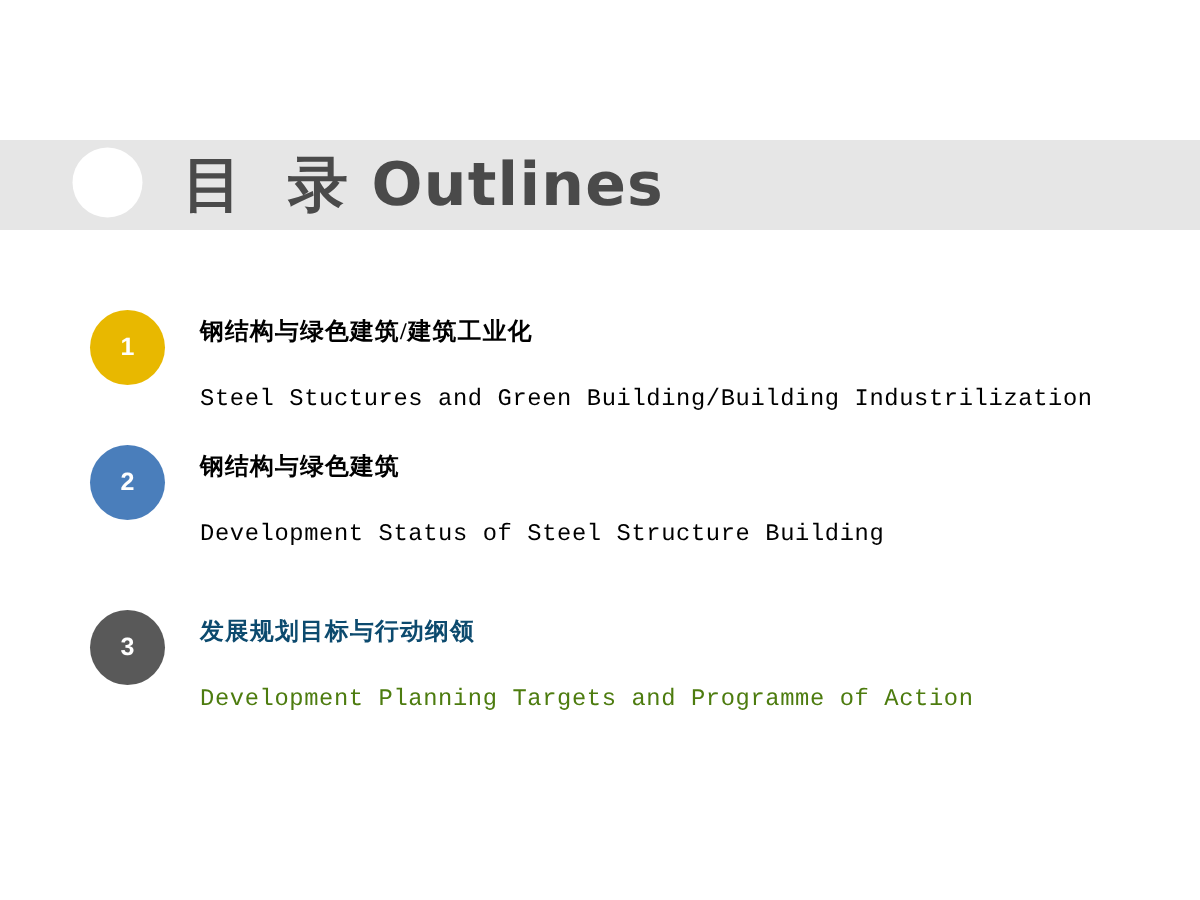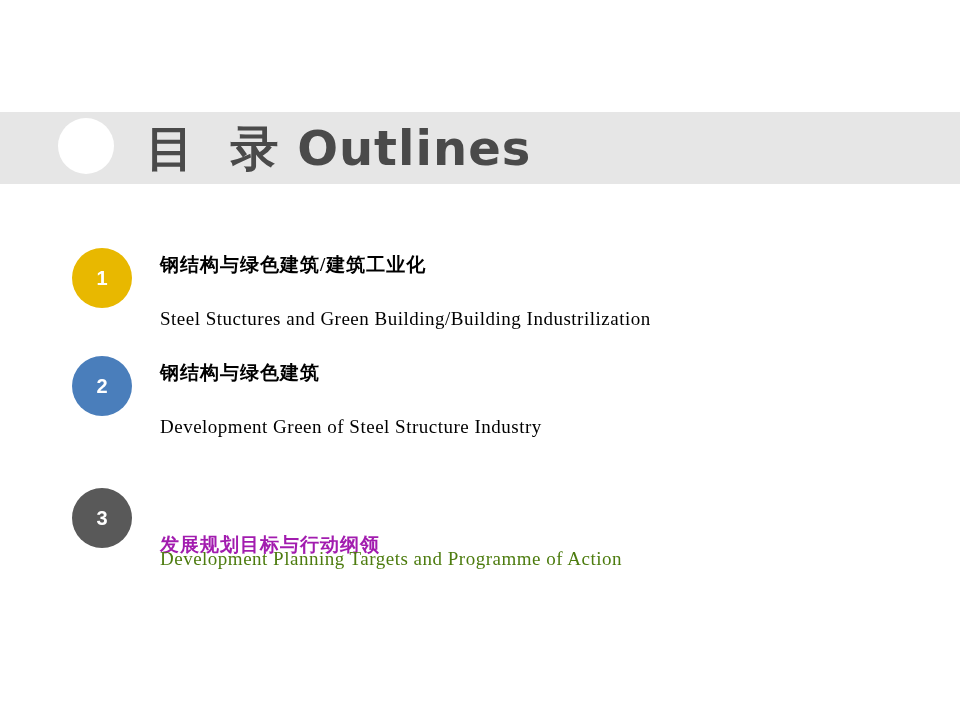"Steel Stuctures and Green" .en { font-family: Liberation Serif, serif -> Liberation Mono, monospace }
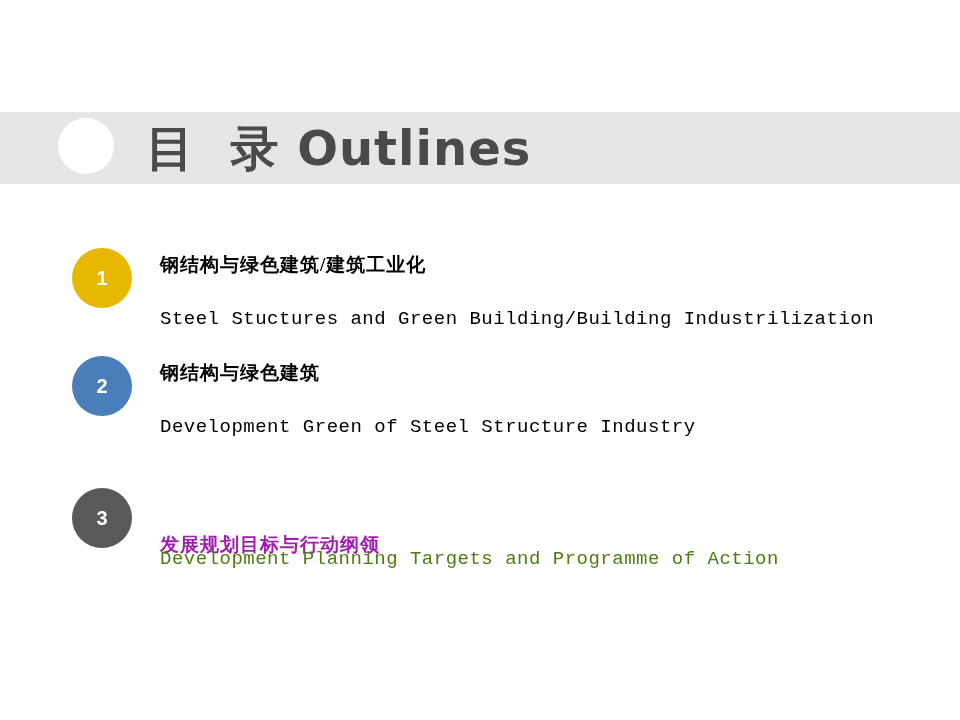"Development Green of Steel Structure" div.en { text: Green of Steel Structure Industry -> Status of Steel Structure Building }
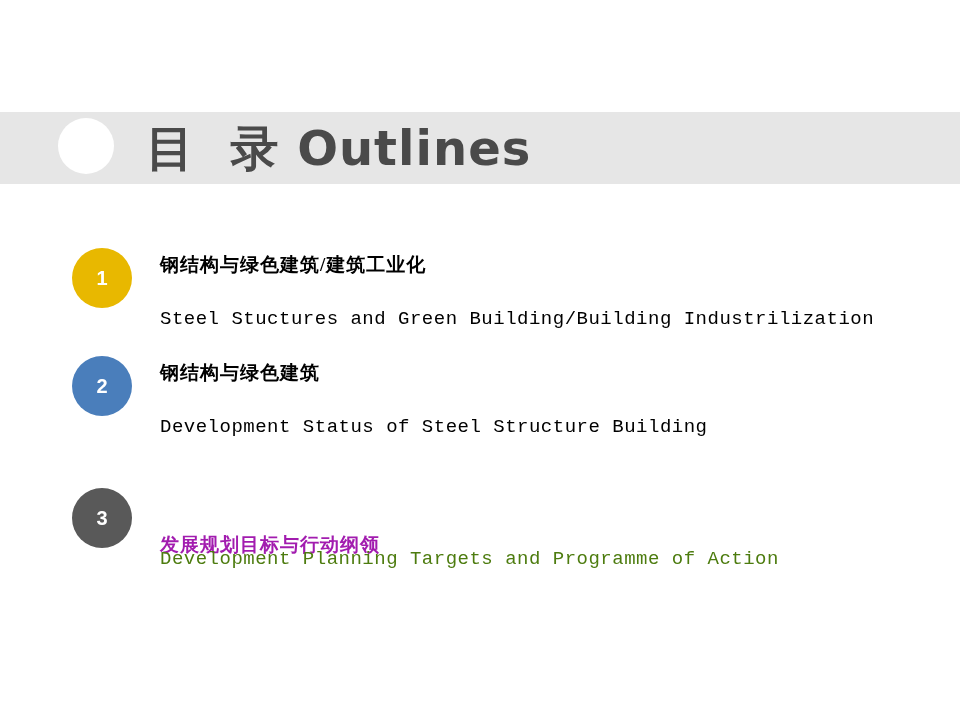"发展规划目标与行动纲领" .item-3 .cn { color: #a21caf -> #0c4a6e; margin-top: 40px -> none }
